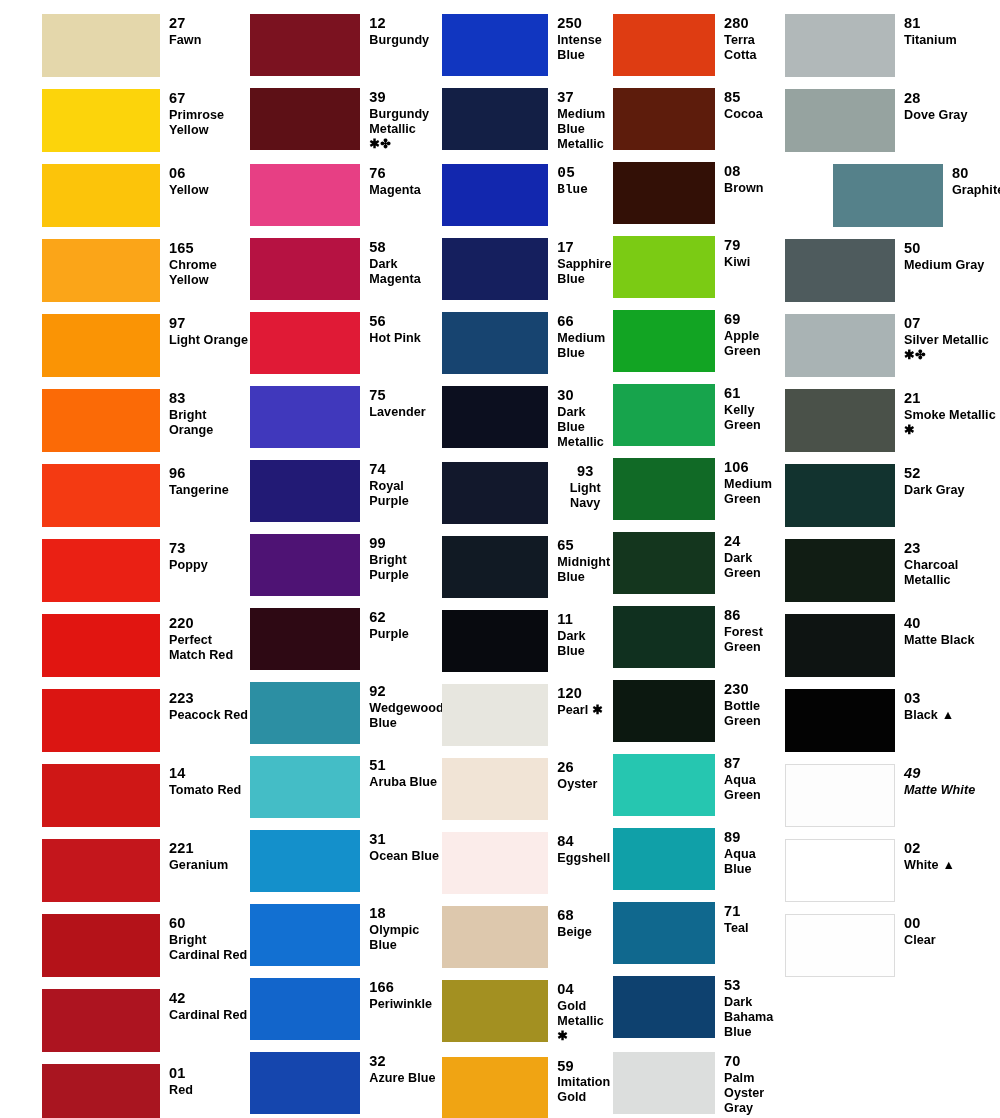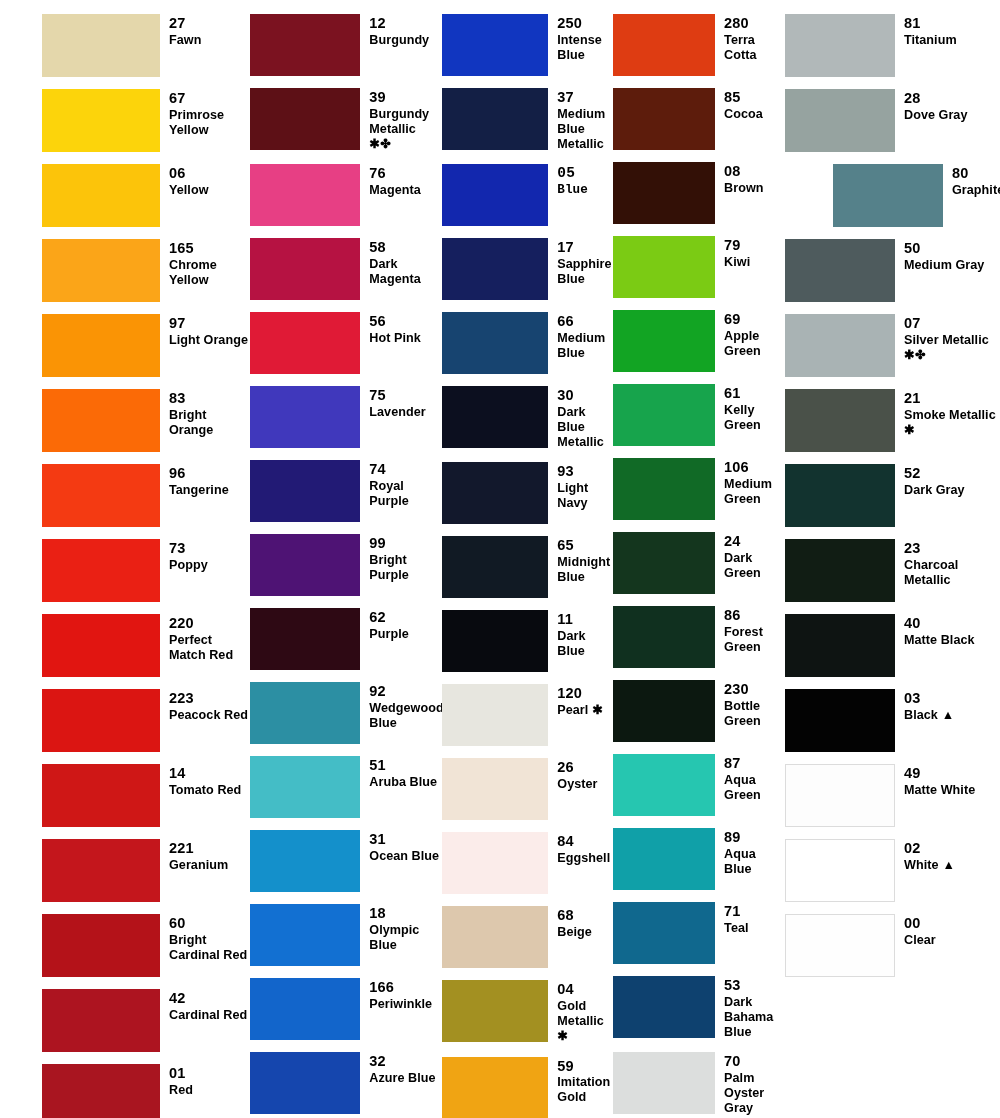"93" div.swatch-row { text-align: none -> center }
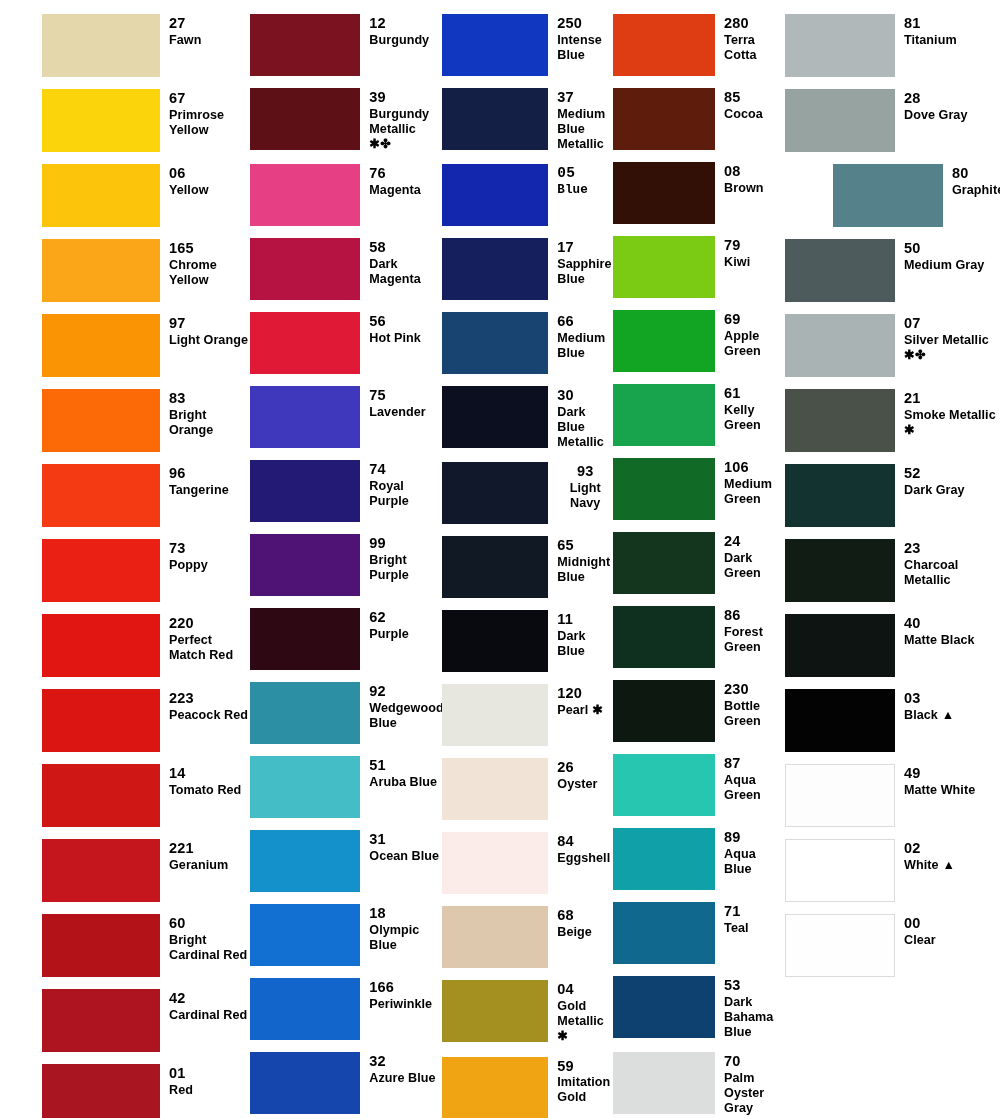"49" div.swatch-row { font-style: none -> italic }
